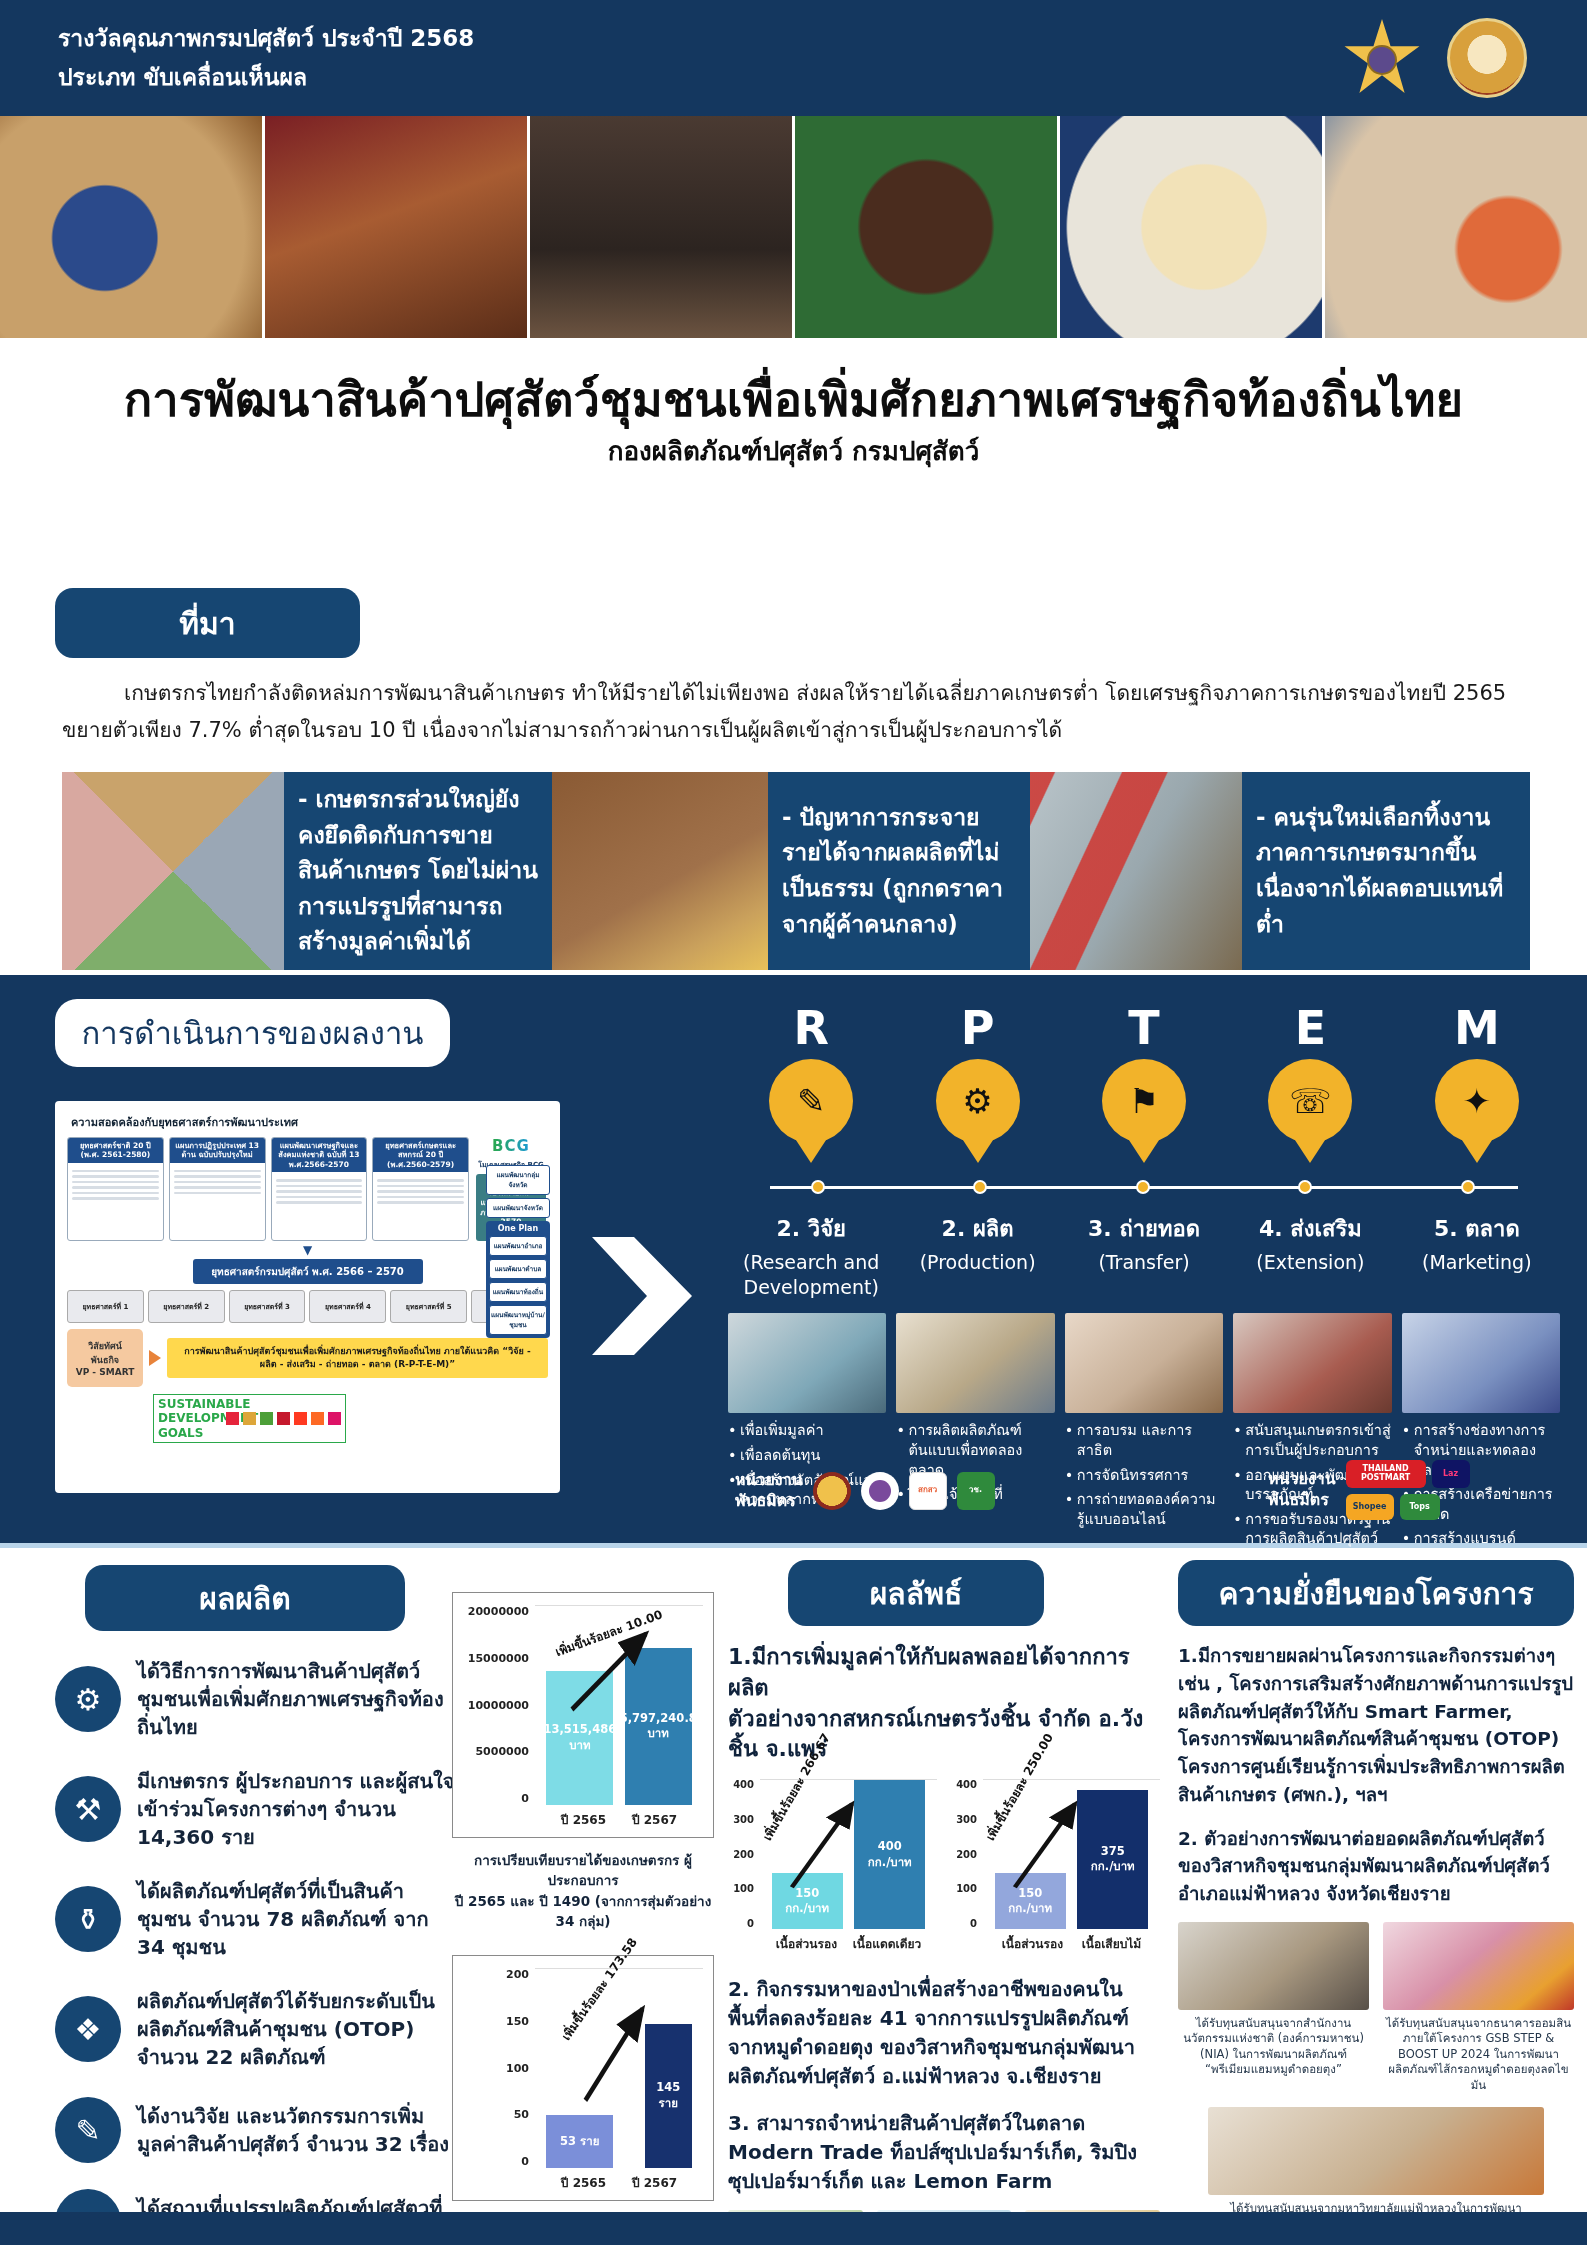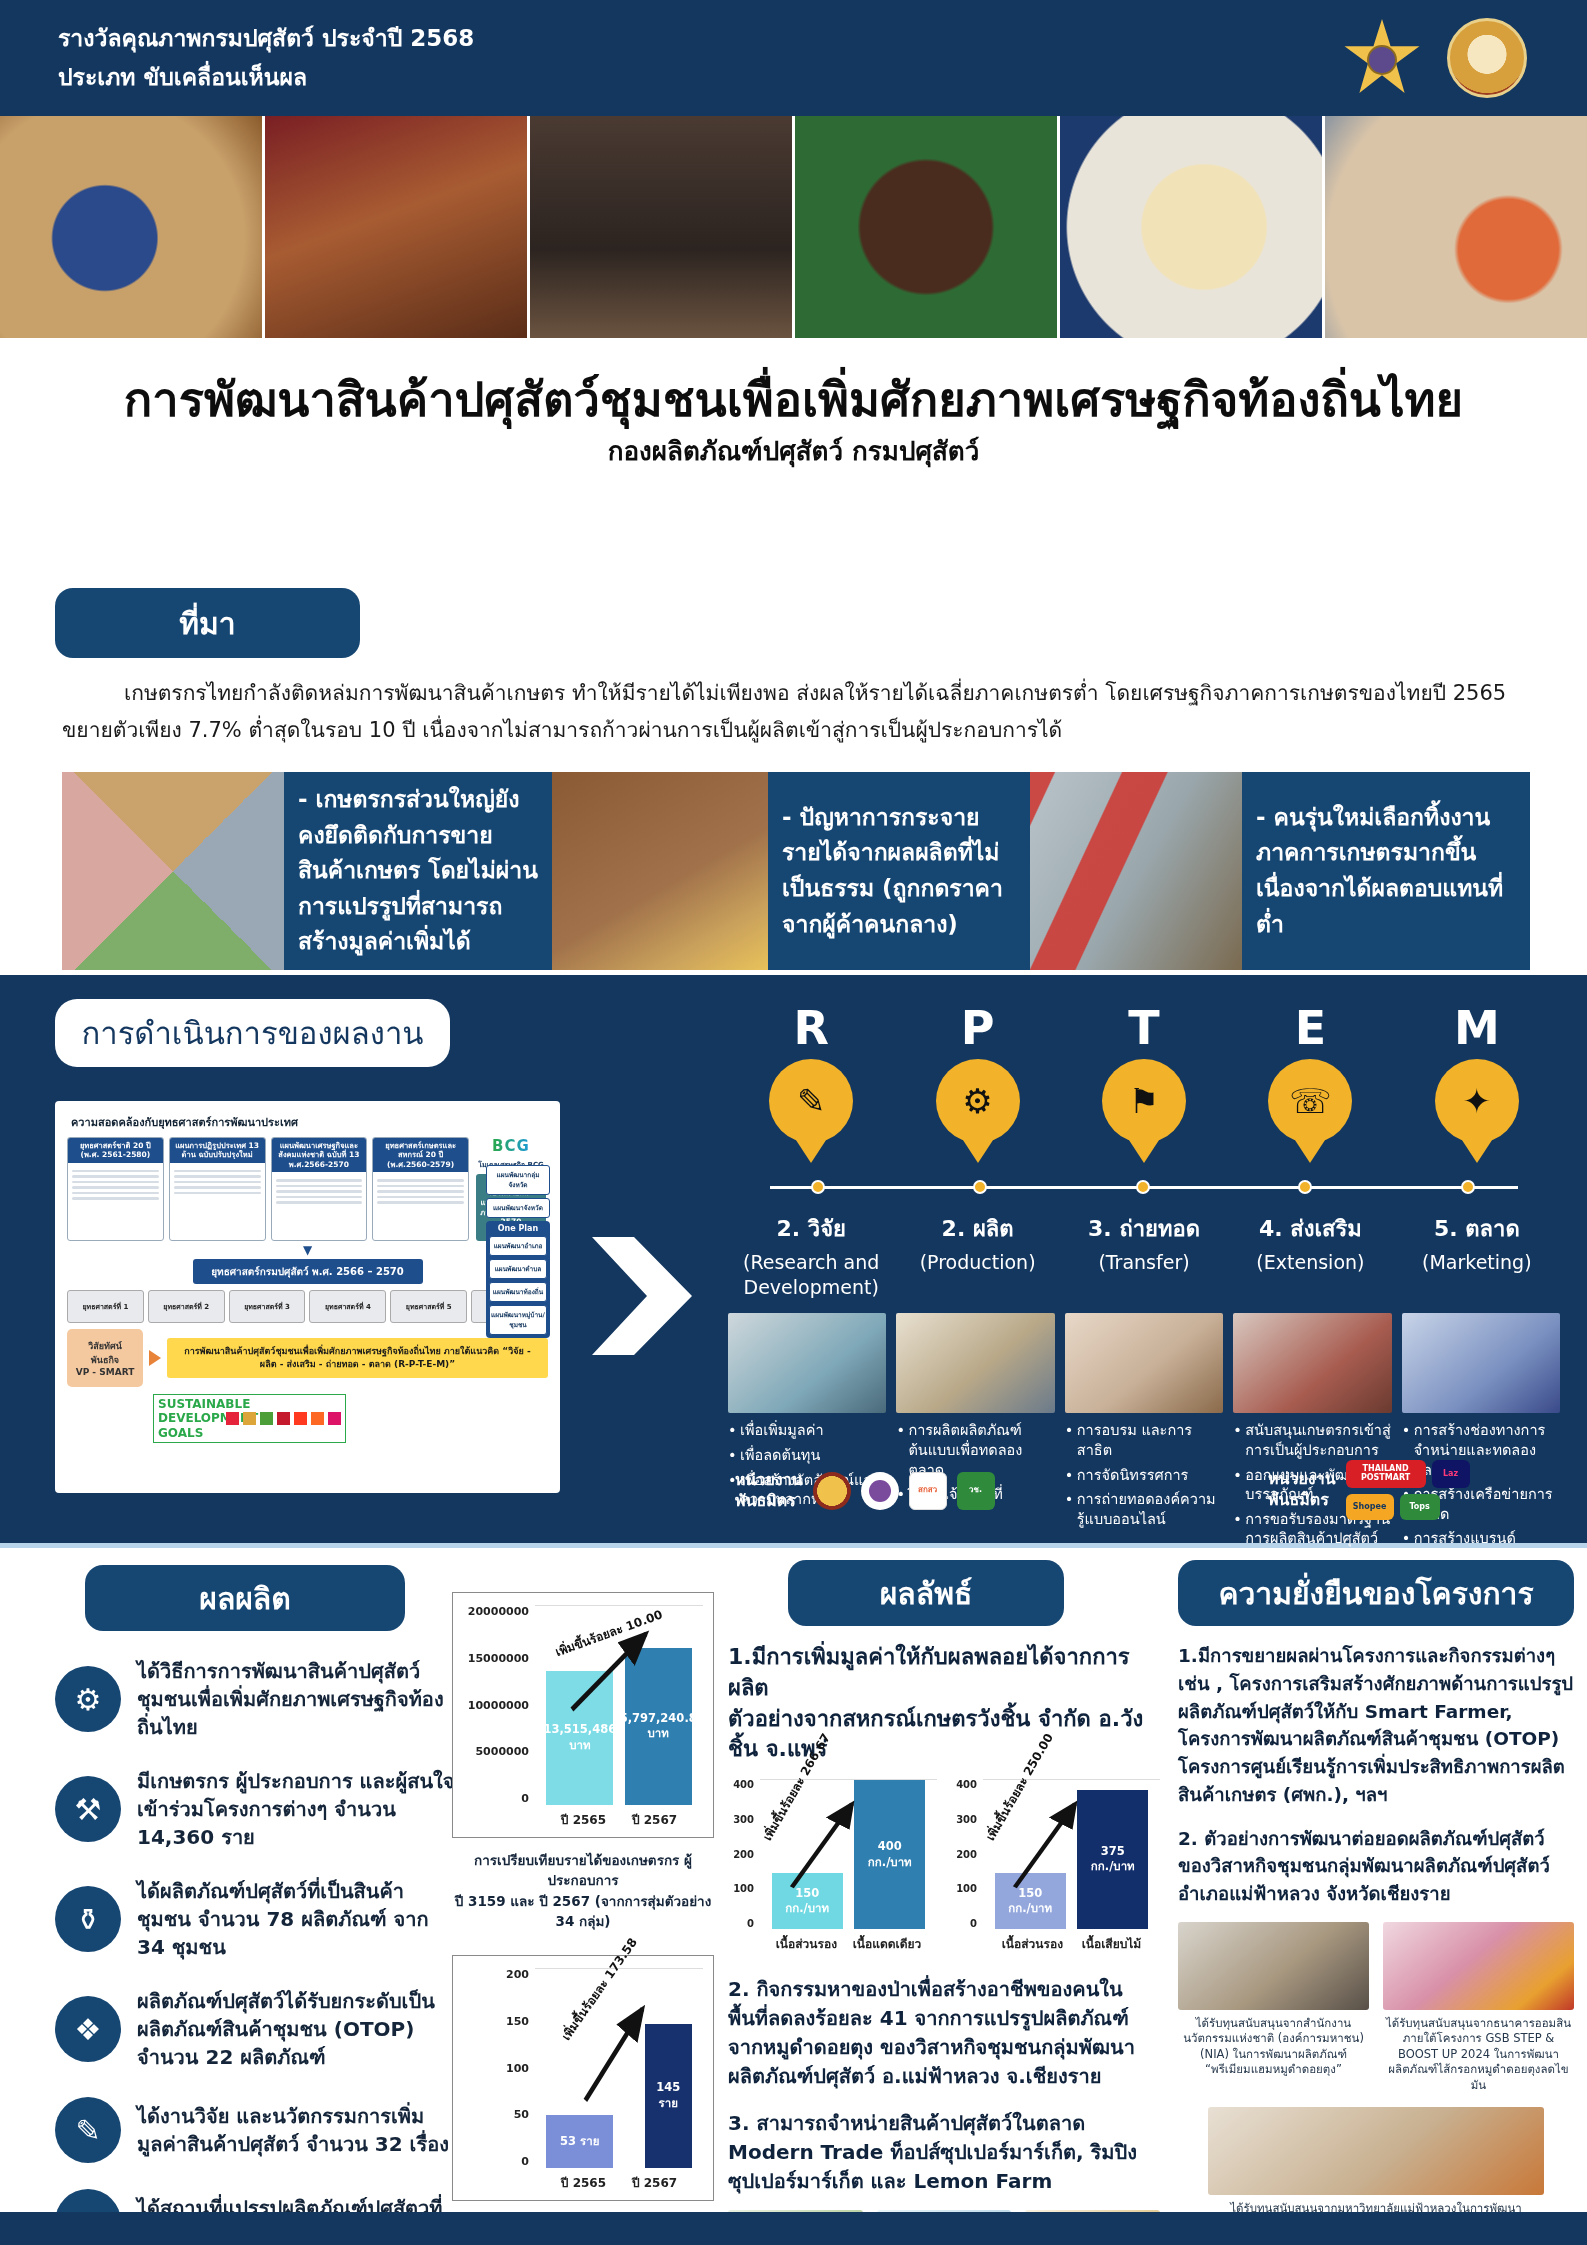"ผลลัพธ์" .outcomes .col-badge { width: 276px -> 256px }
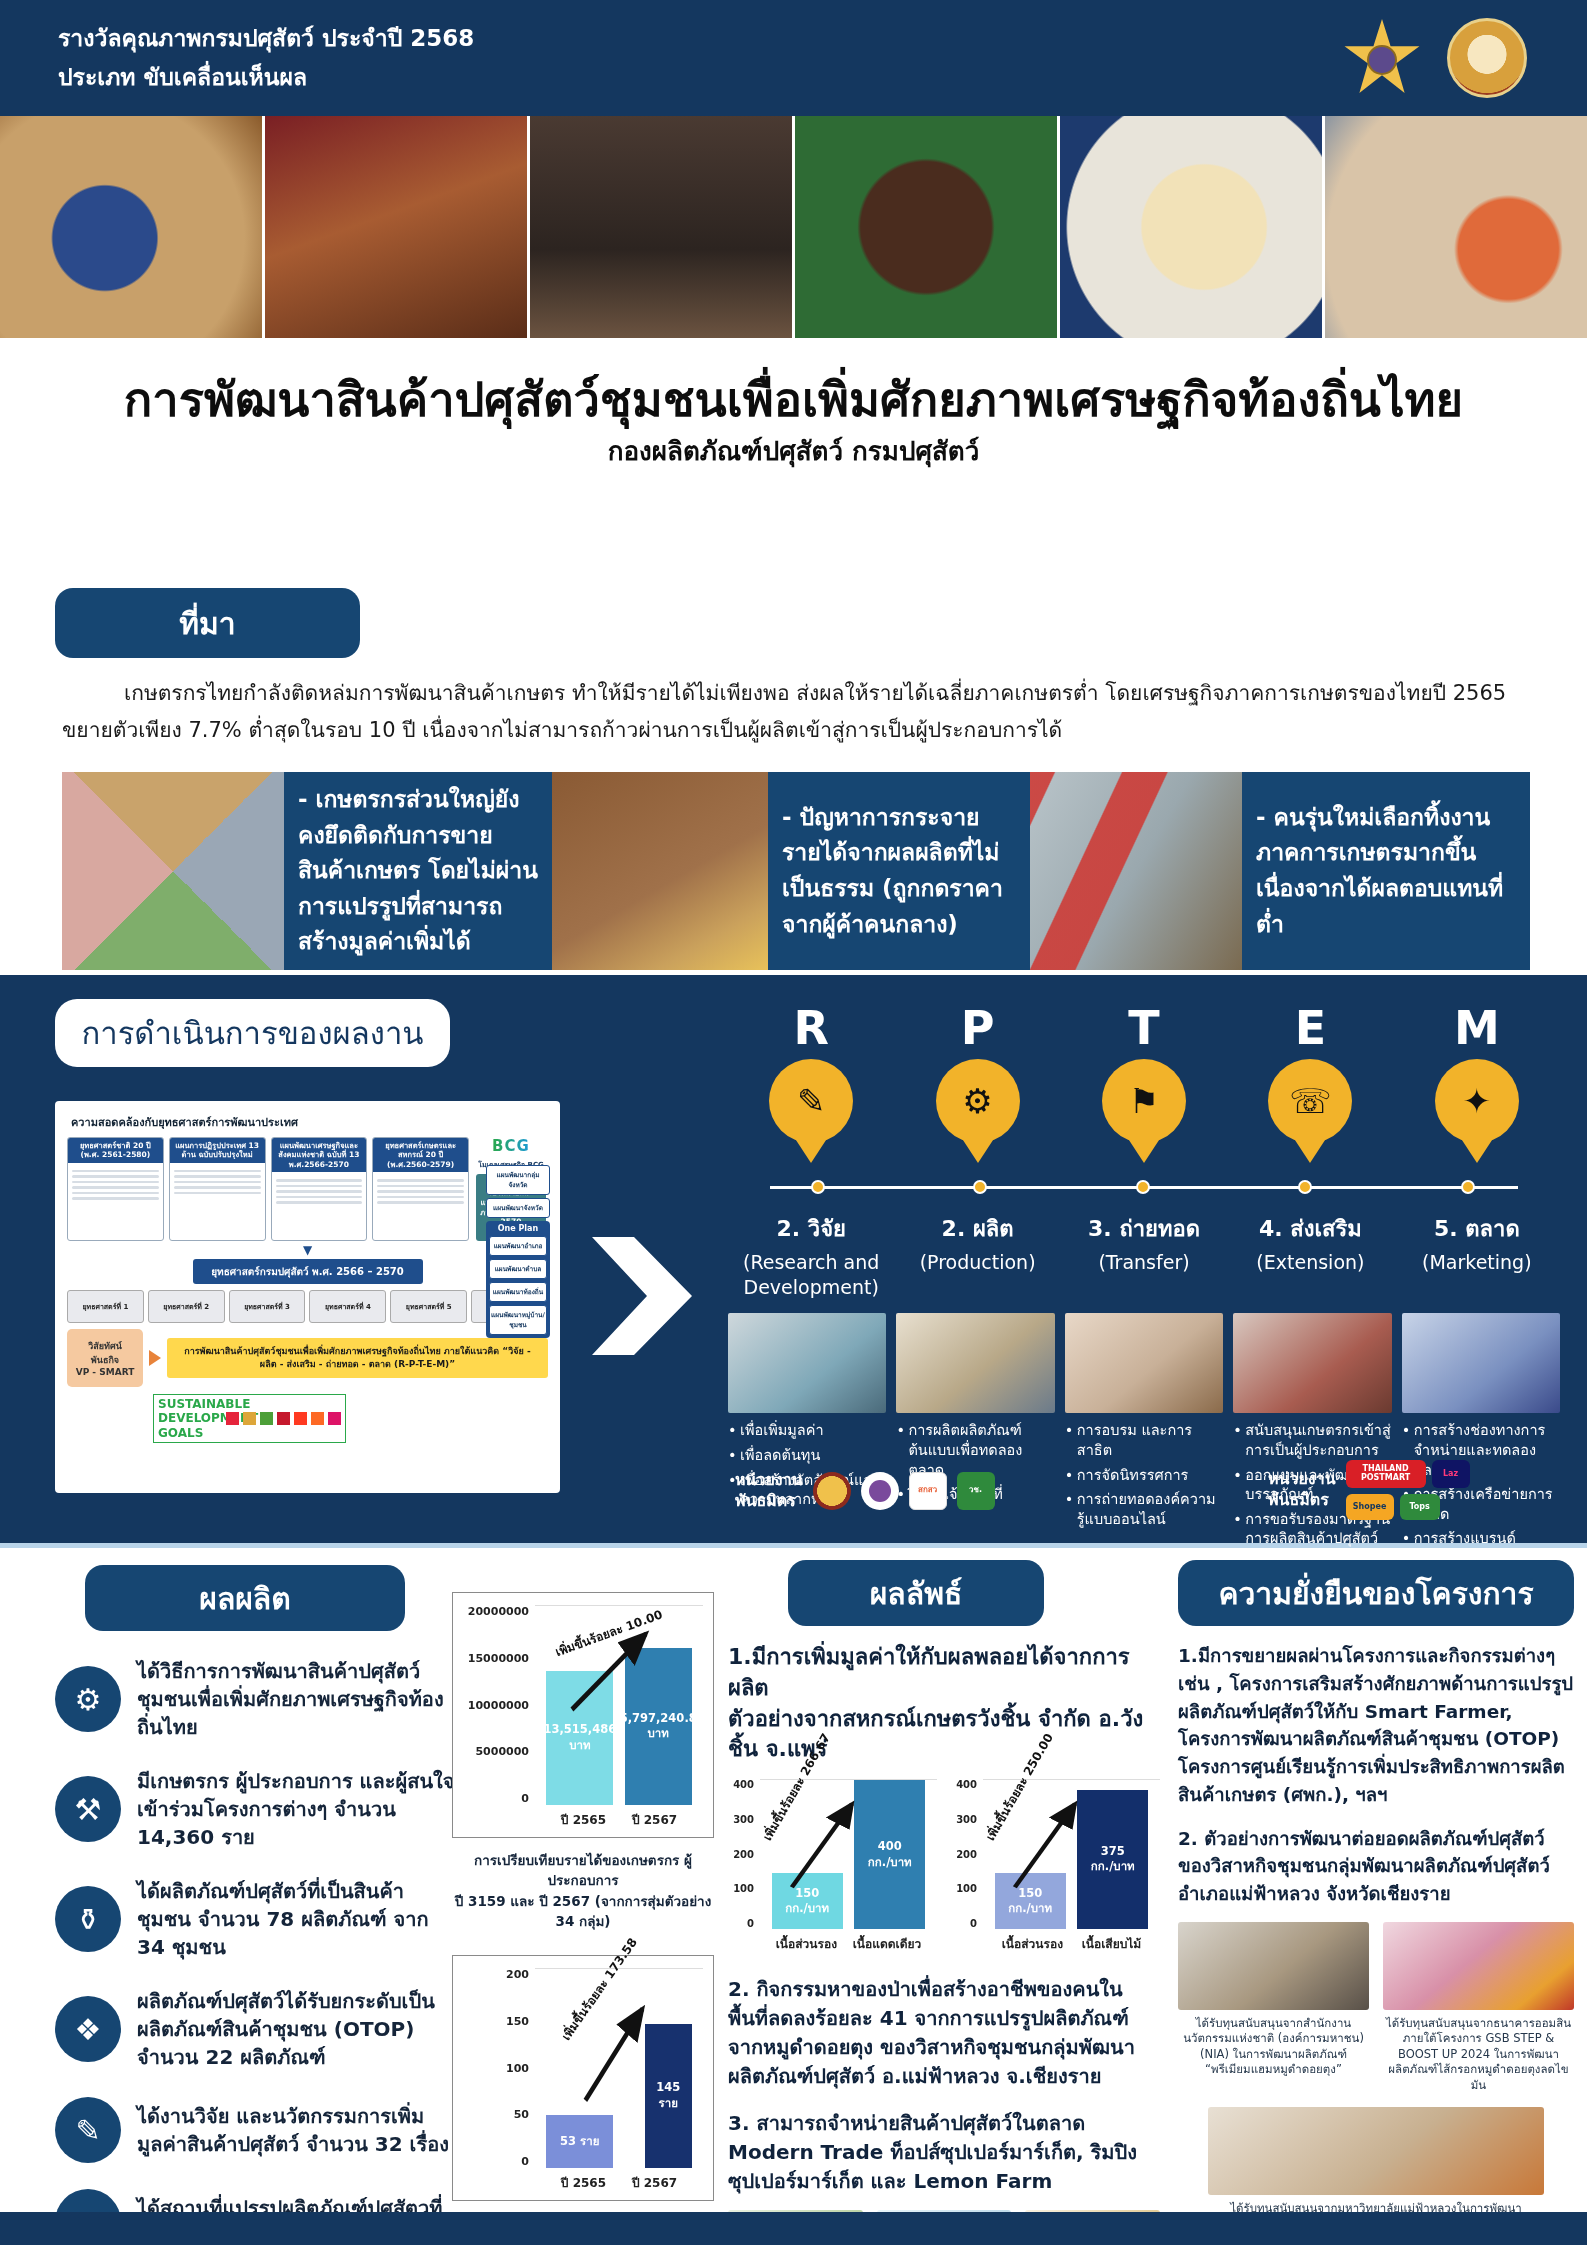"การเปรียบเทียบรายได้ของเกษตรกร" div.chart-caption { text: 3159 และ ปี 2567 -> 2565 และ ปี 1490 }
